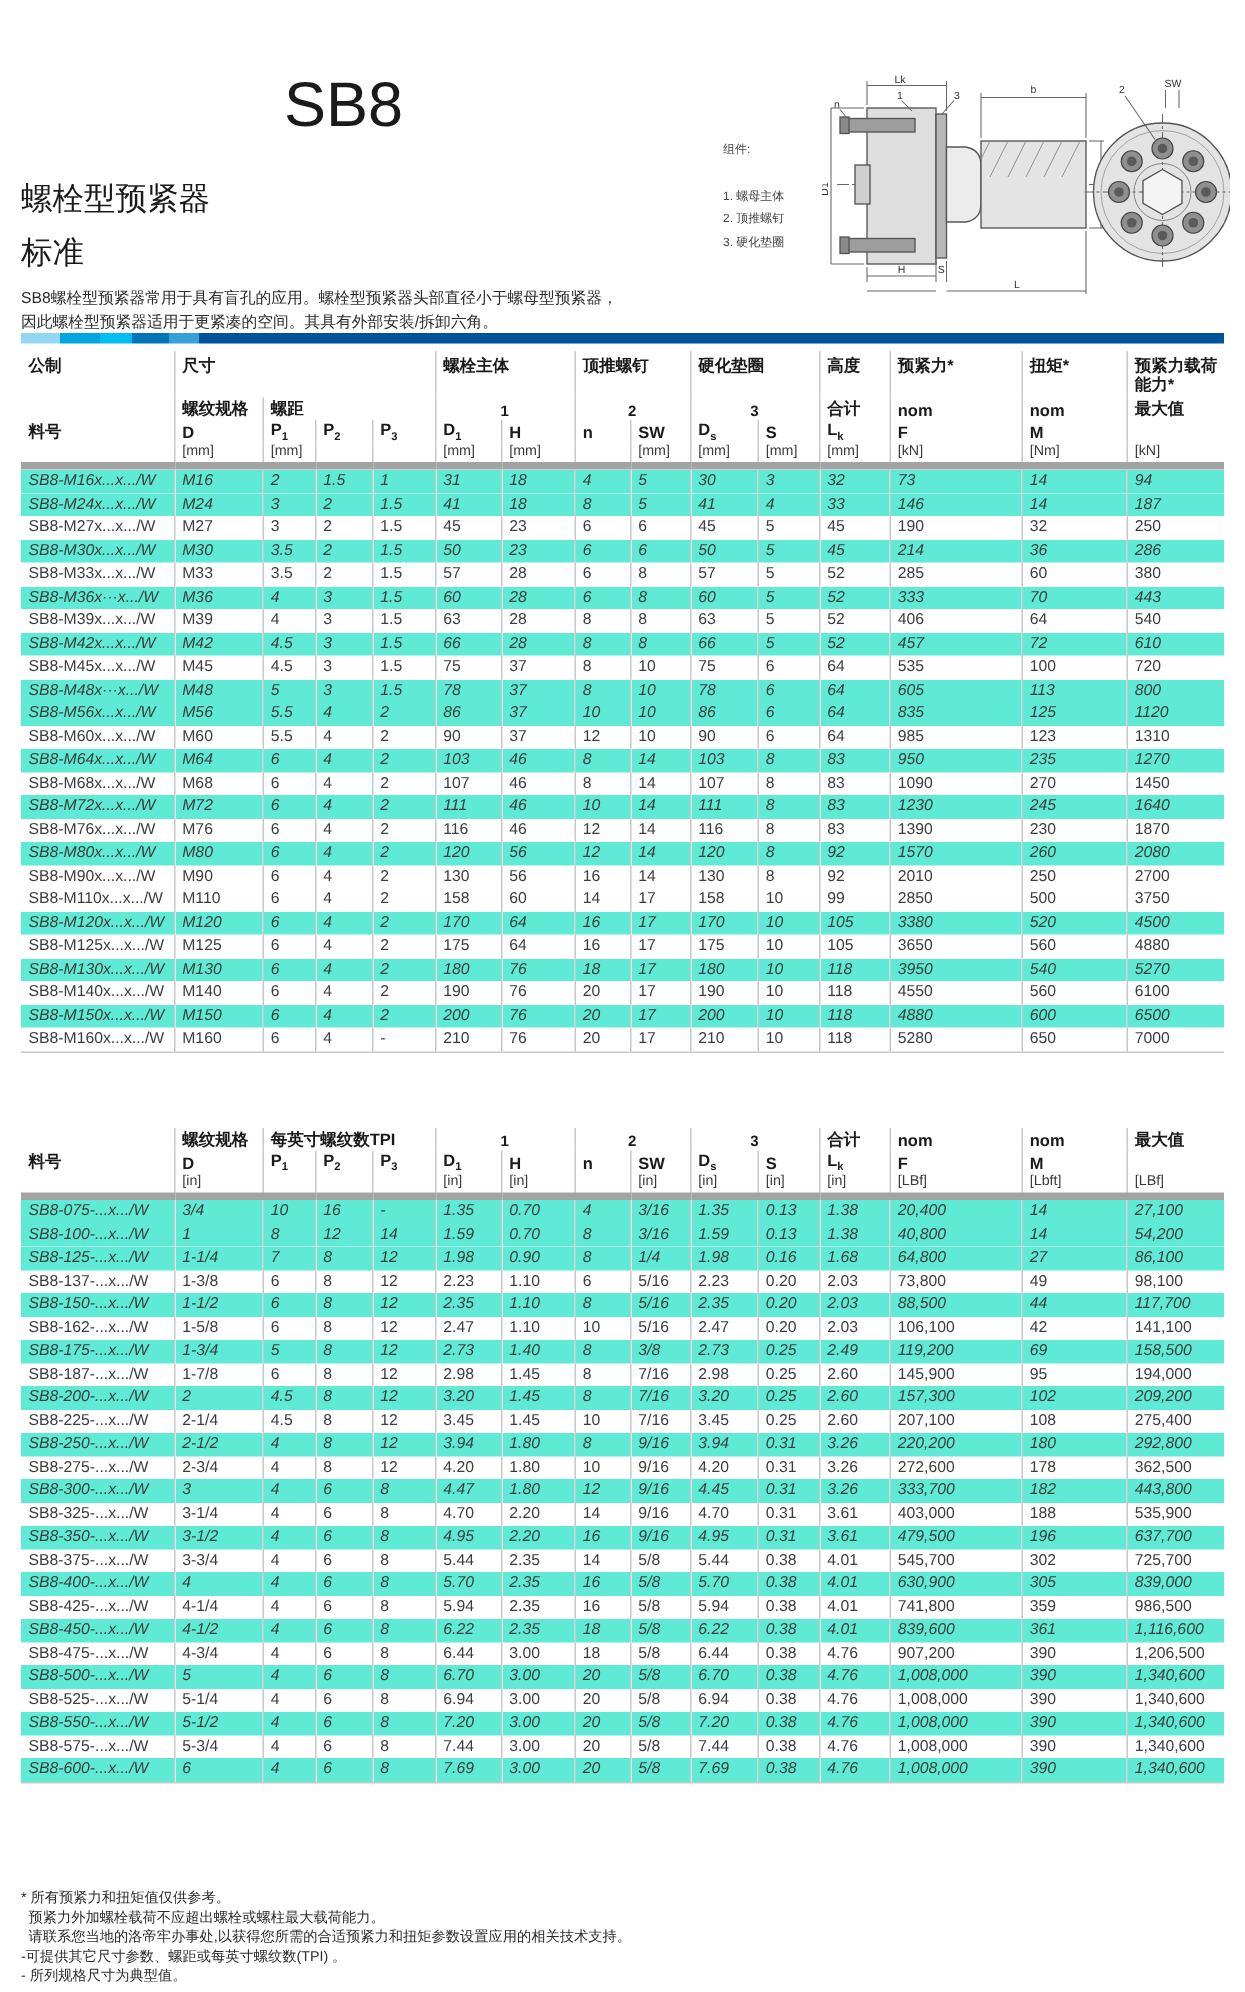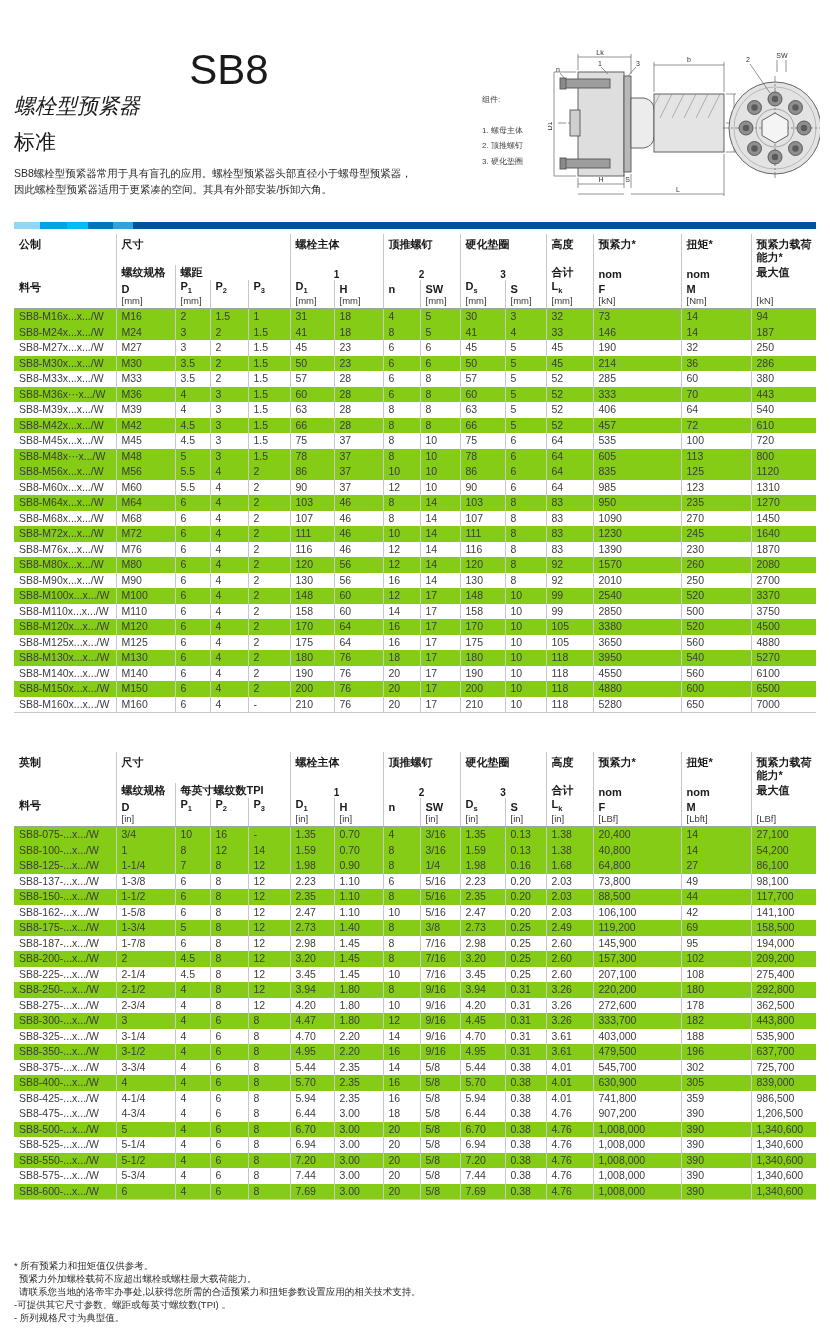"螺栓型预紧器" .subtitle { font-style: italic -> none; margin-top: 0 -> 26px }
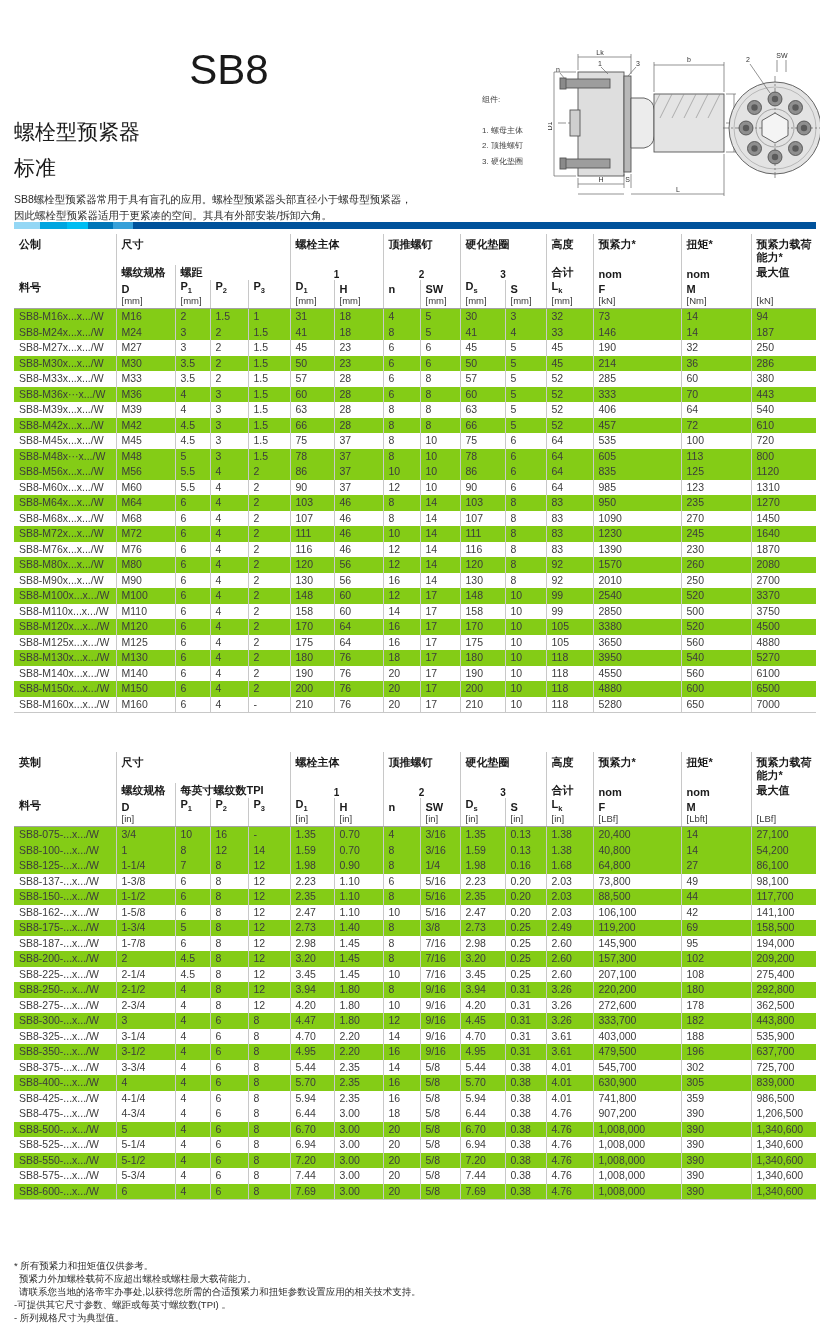"[mm]" thead td.u { border-bottom: 1px solid #a3a3a3 -> 5px solid #a3a3a3 }
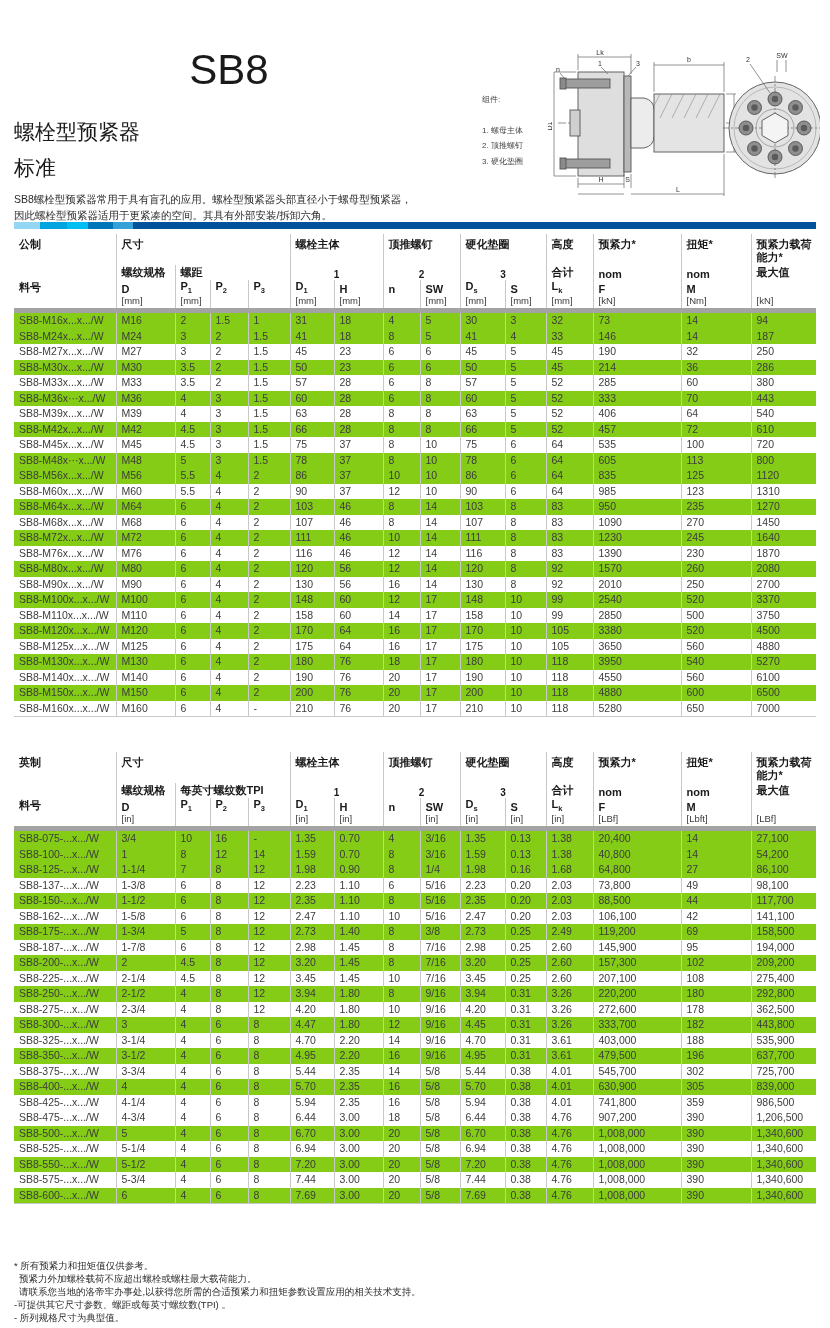"SB8-M16x...x.../W" tbody tr.odd { background: #84cc16 -> #5eead4; font-style: none -> italic }
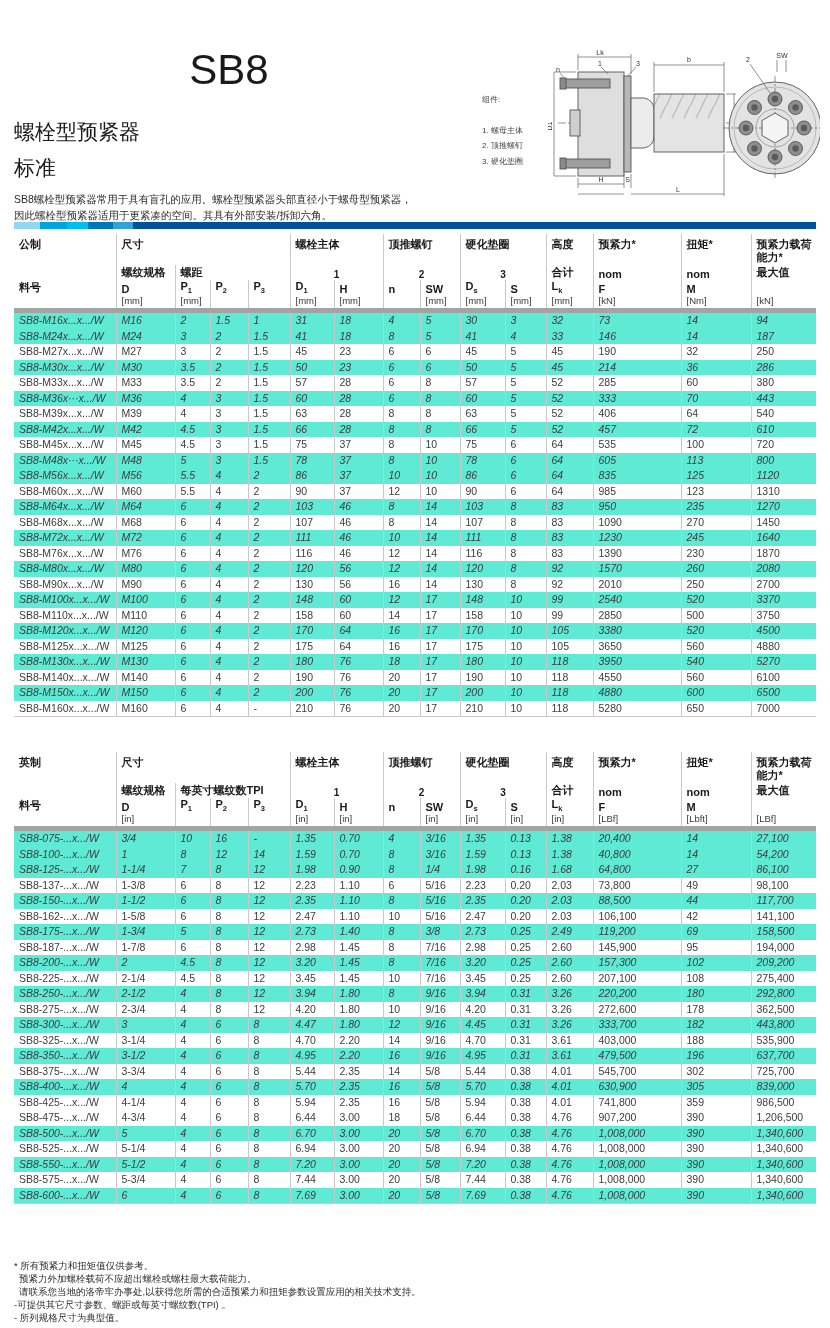"SB8-M100x...x.../W" tr.odd { html: <tr> <td>SB8-M100x...x.../W</td> <td>M100</td> <td>6</td> <td>4</td> <td>2</td> <td>148</td> <td>60</td> <td>12</td> <td>17</td> <td>148</td> <td>10</td> <td>99</td> <td>2540</td> <td>520</td> <td>3370</td> </tr> -> none }
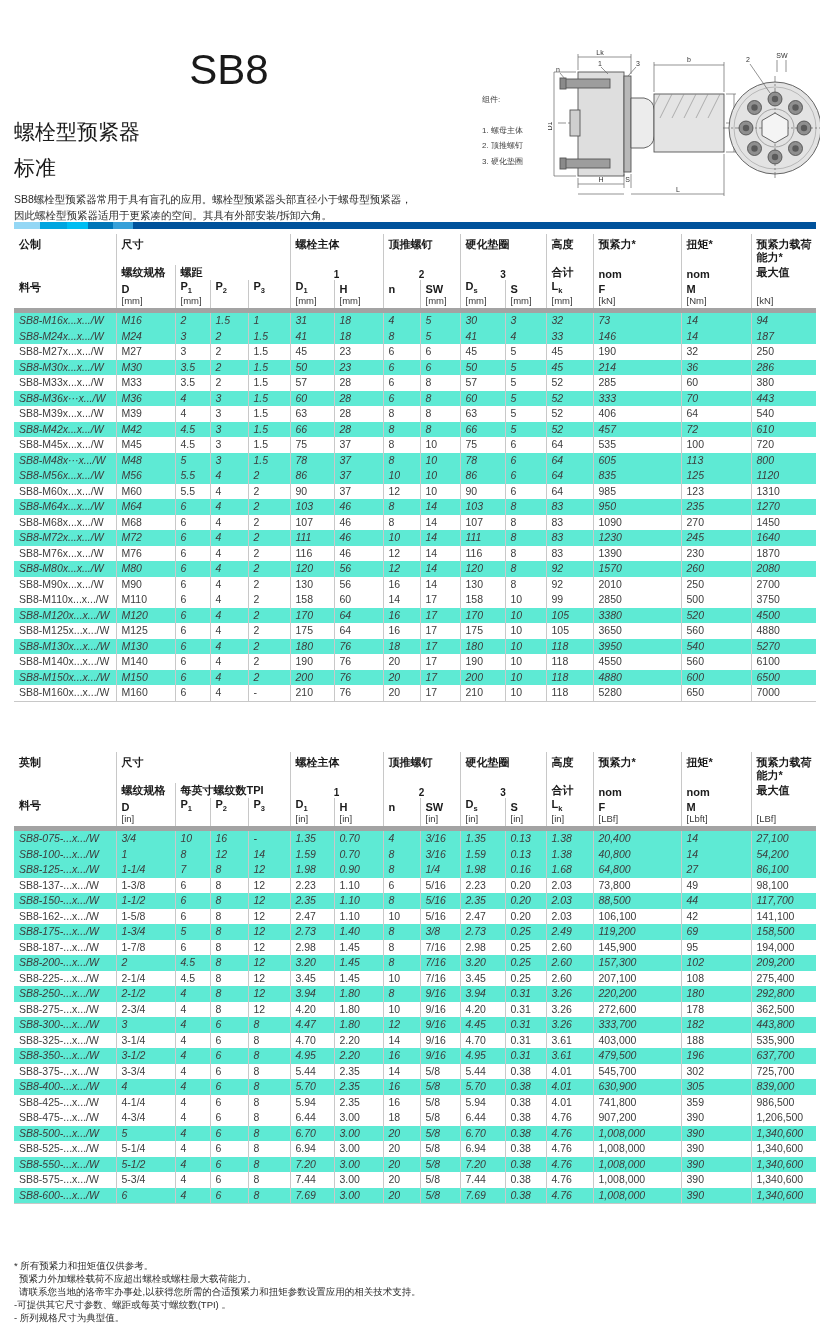"英制" tr { html: <tr> <th>英制</th> <th>尺寸</th> <th>螺栓主体</th> <th>顶推螺钉</th> <th>硬化垫圈</th> <th>高度</th> <th>预紧力*</th> <th>扭矩*</th> <th>预紧力载荷能力*</th> </tr> -> none }
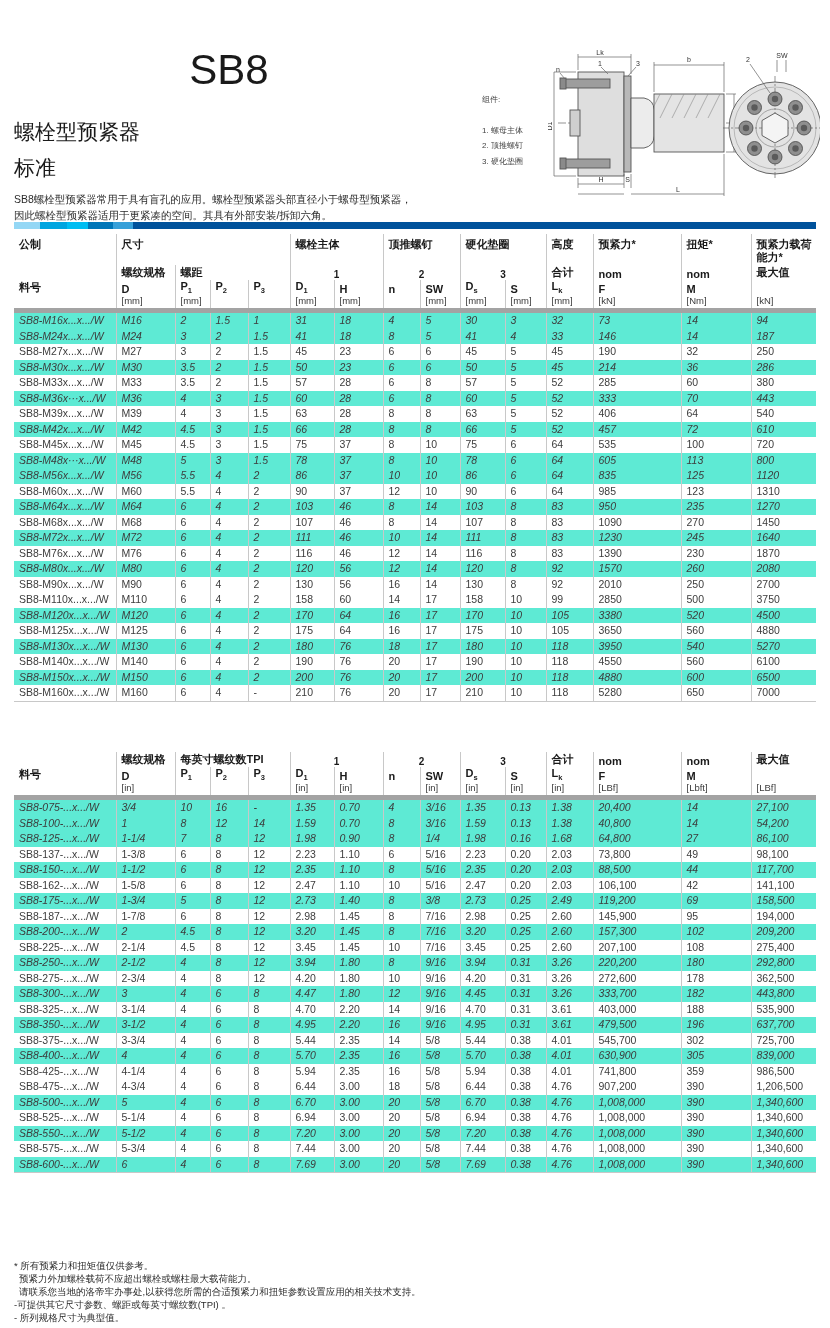"SB8-450-...x.../W" tr.odd { html: none -> <tr> <td>SB8-450-...x.../W</td> <td>4-1/2</td> <td>4</td> <td>6</td> <td>8</td> <td>6.22</td> <td>2.35</td> <td>18</td> <td>5/8</td> <td>6.22</td> <td>0.38</td> <td>4.01</td> <td>839,600</td> <td>361</td> <td>1,116,600</td> </tr> }
